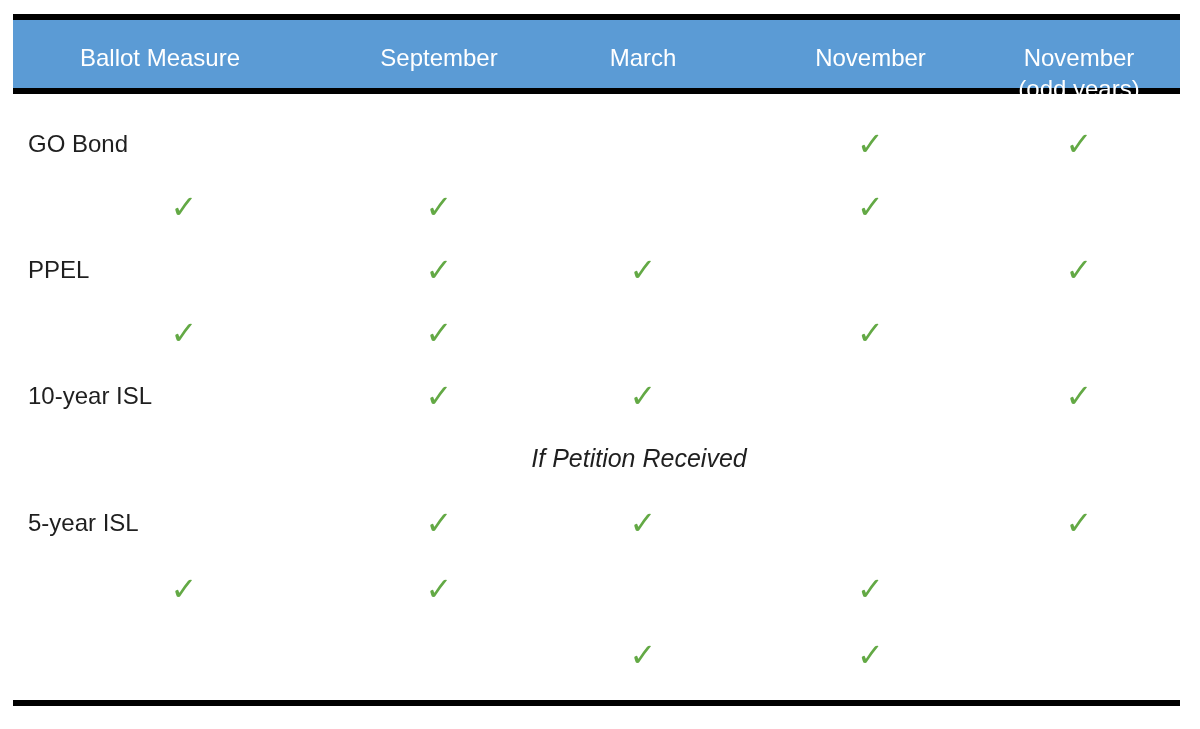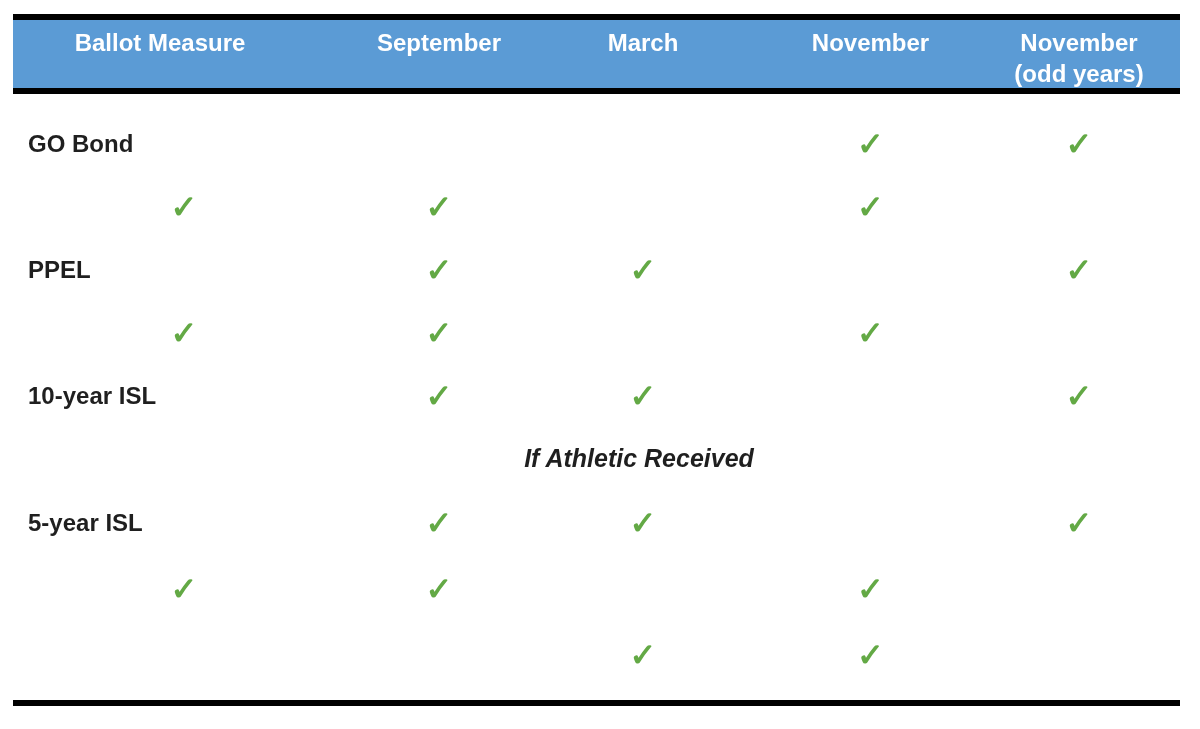"Ballot Measure" .hcell { font-weight: bold -> normal; padding-top: 7px -> 22px }
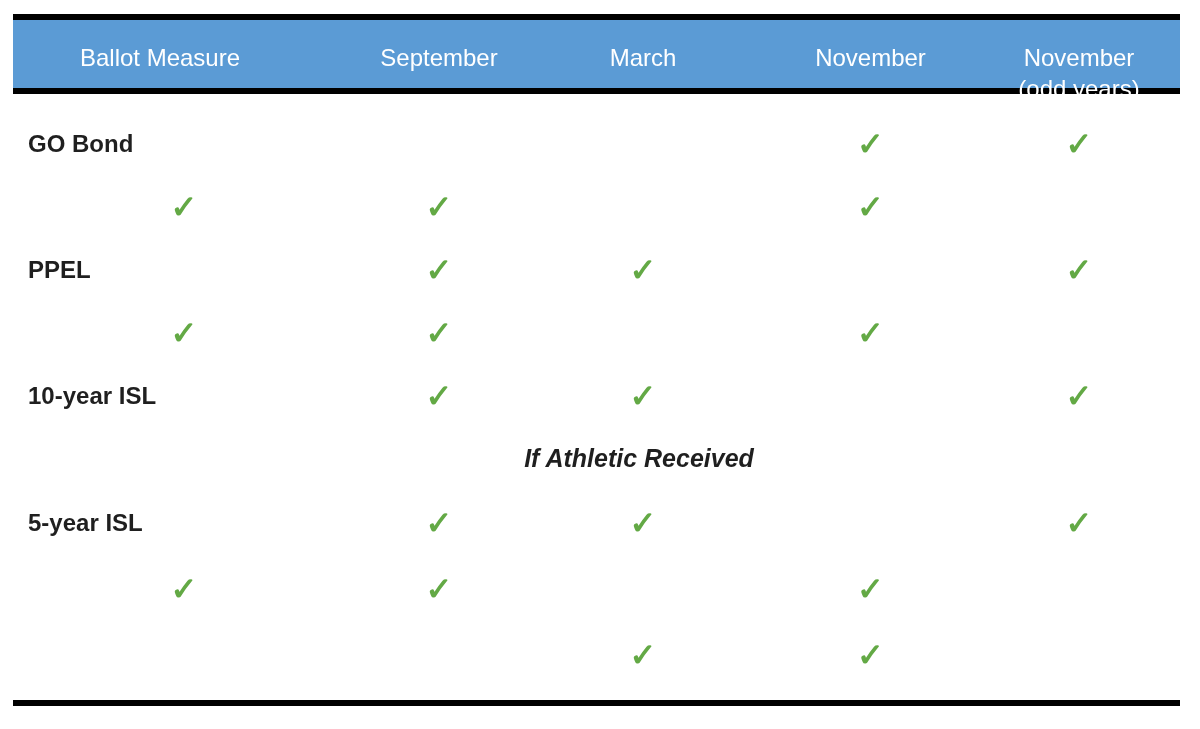"GO Bond" .body { font-weight: bold -> none }
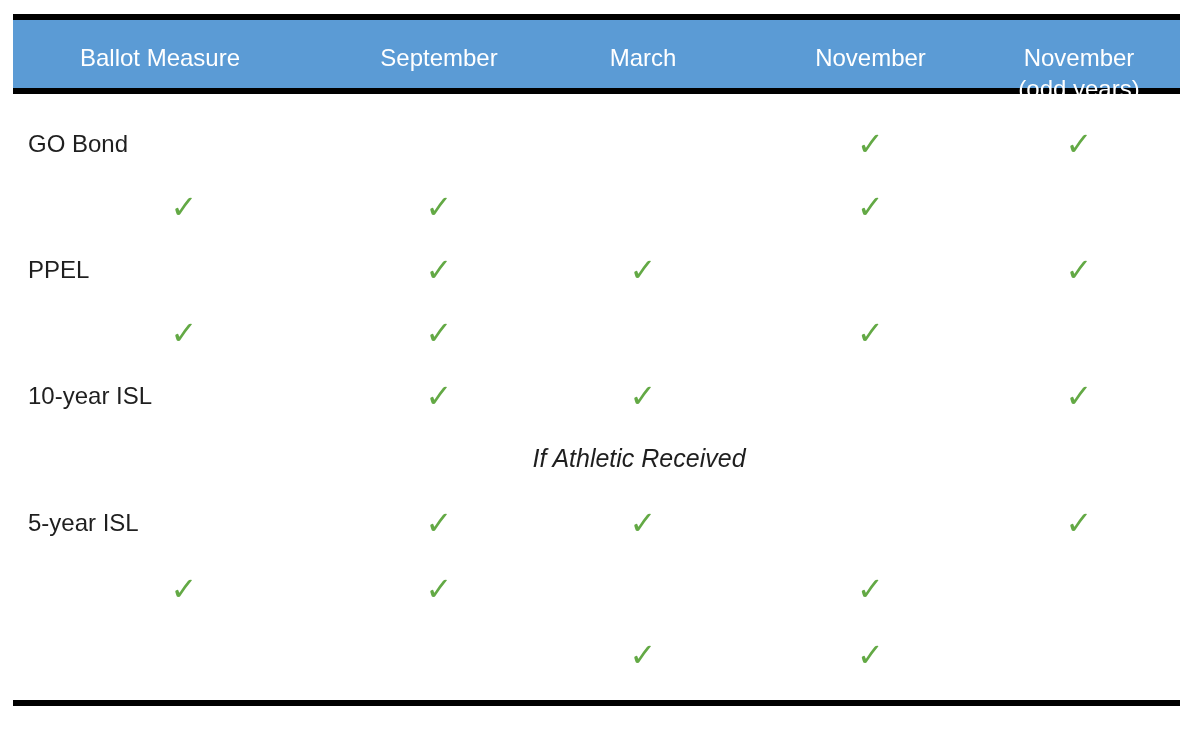"If Athletic Received" span { text: Athletic -> Petition }
